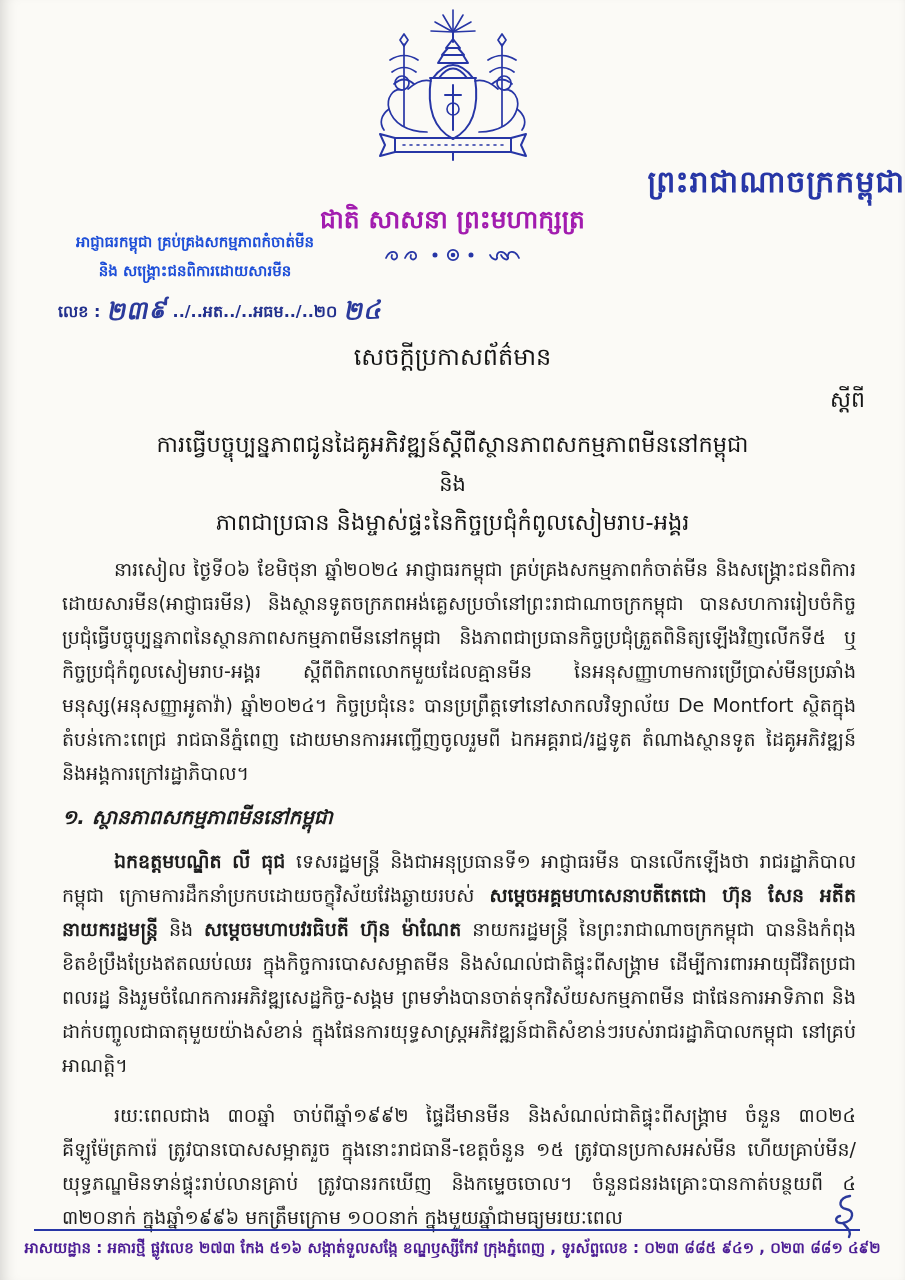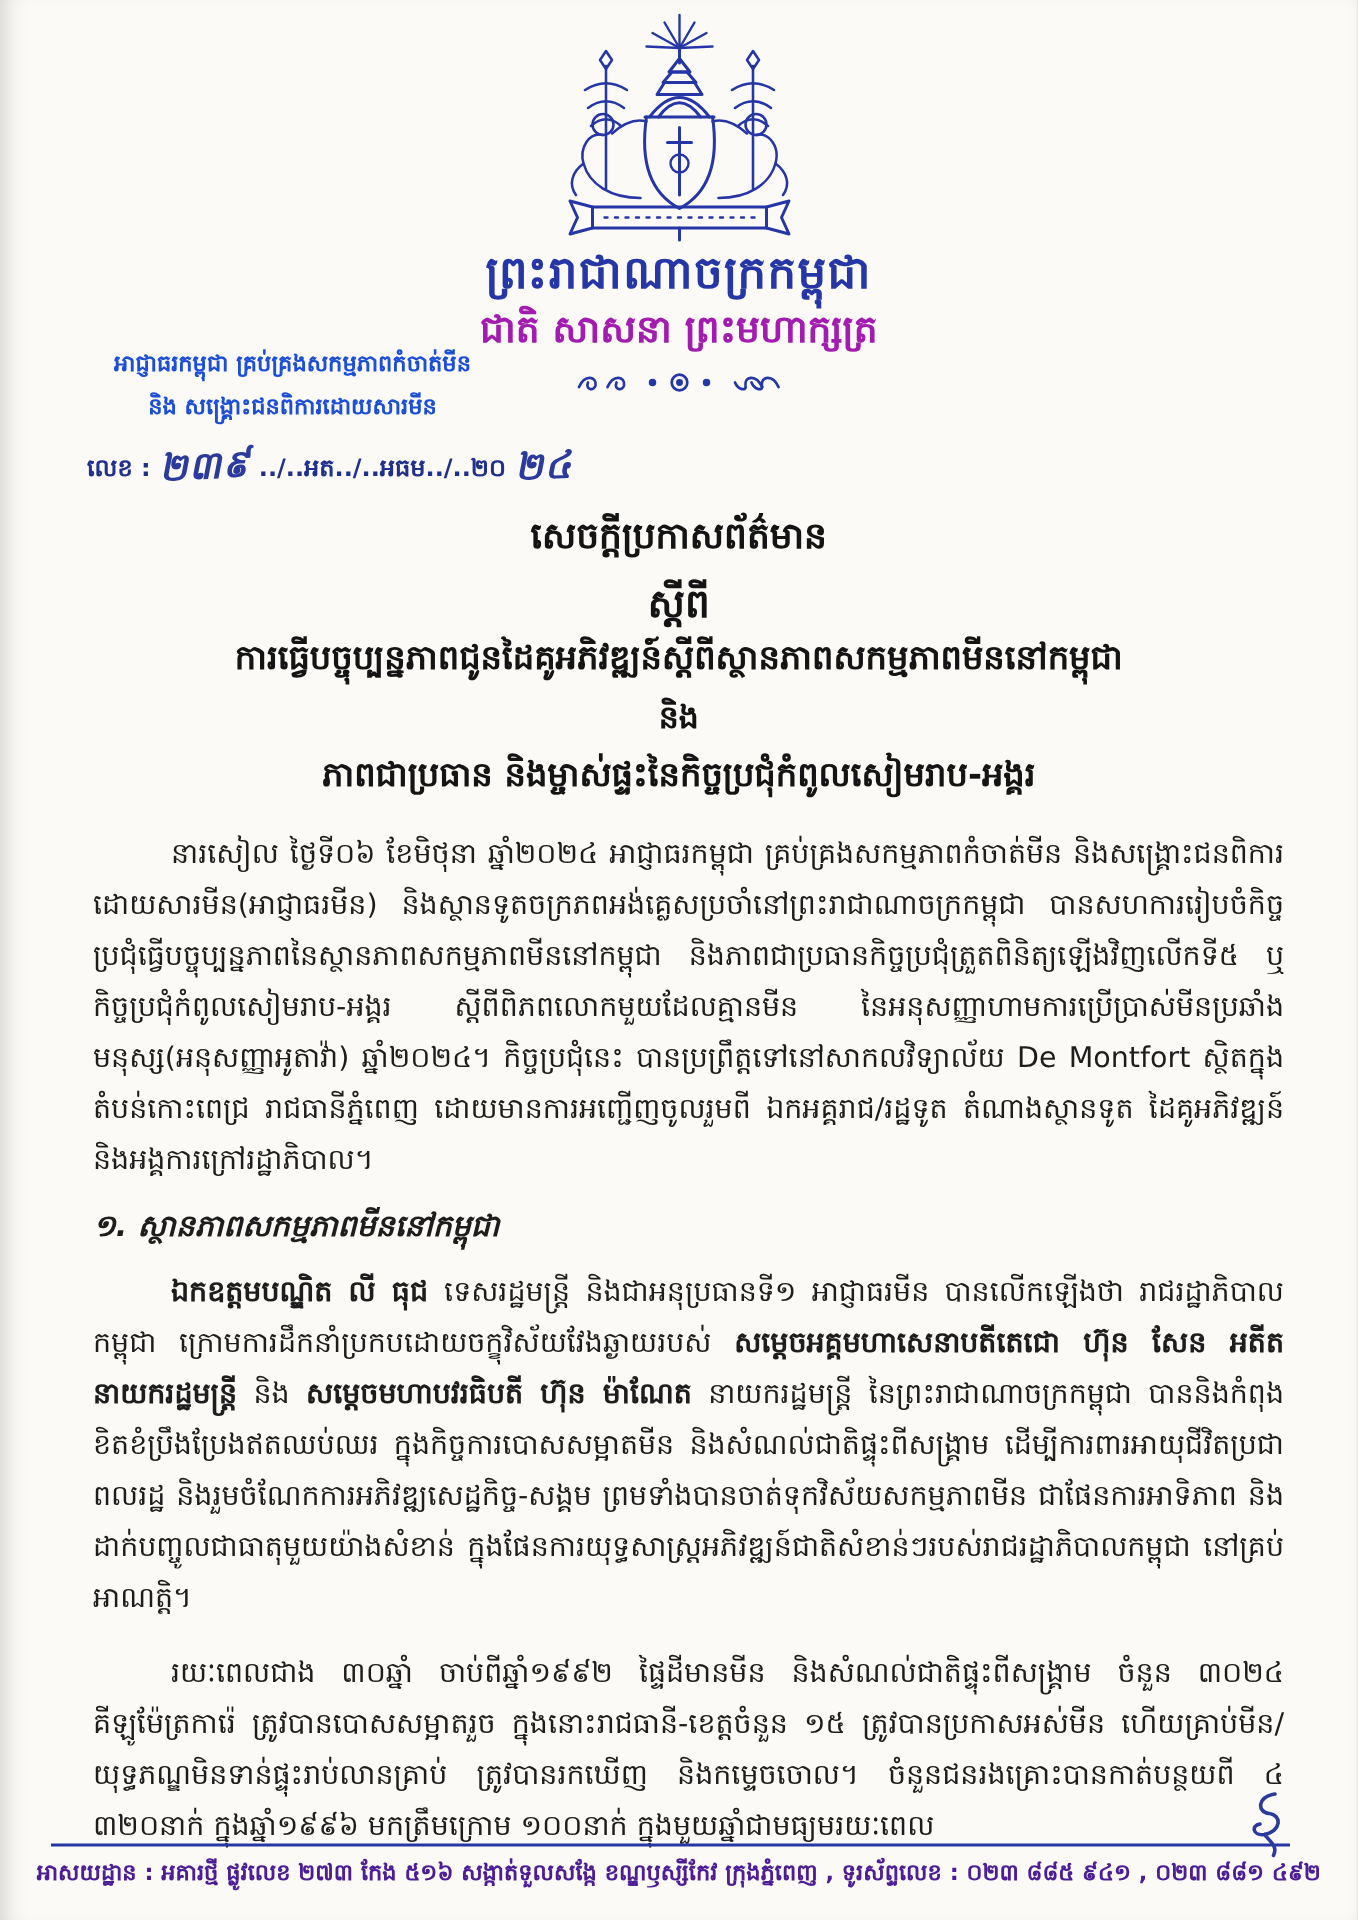"ព្រះរាជាណាចក្រកម្ពុជា" .kingdom-line { text-align: center -> right }
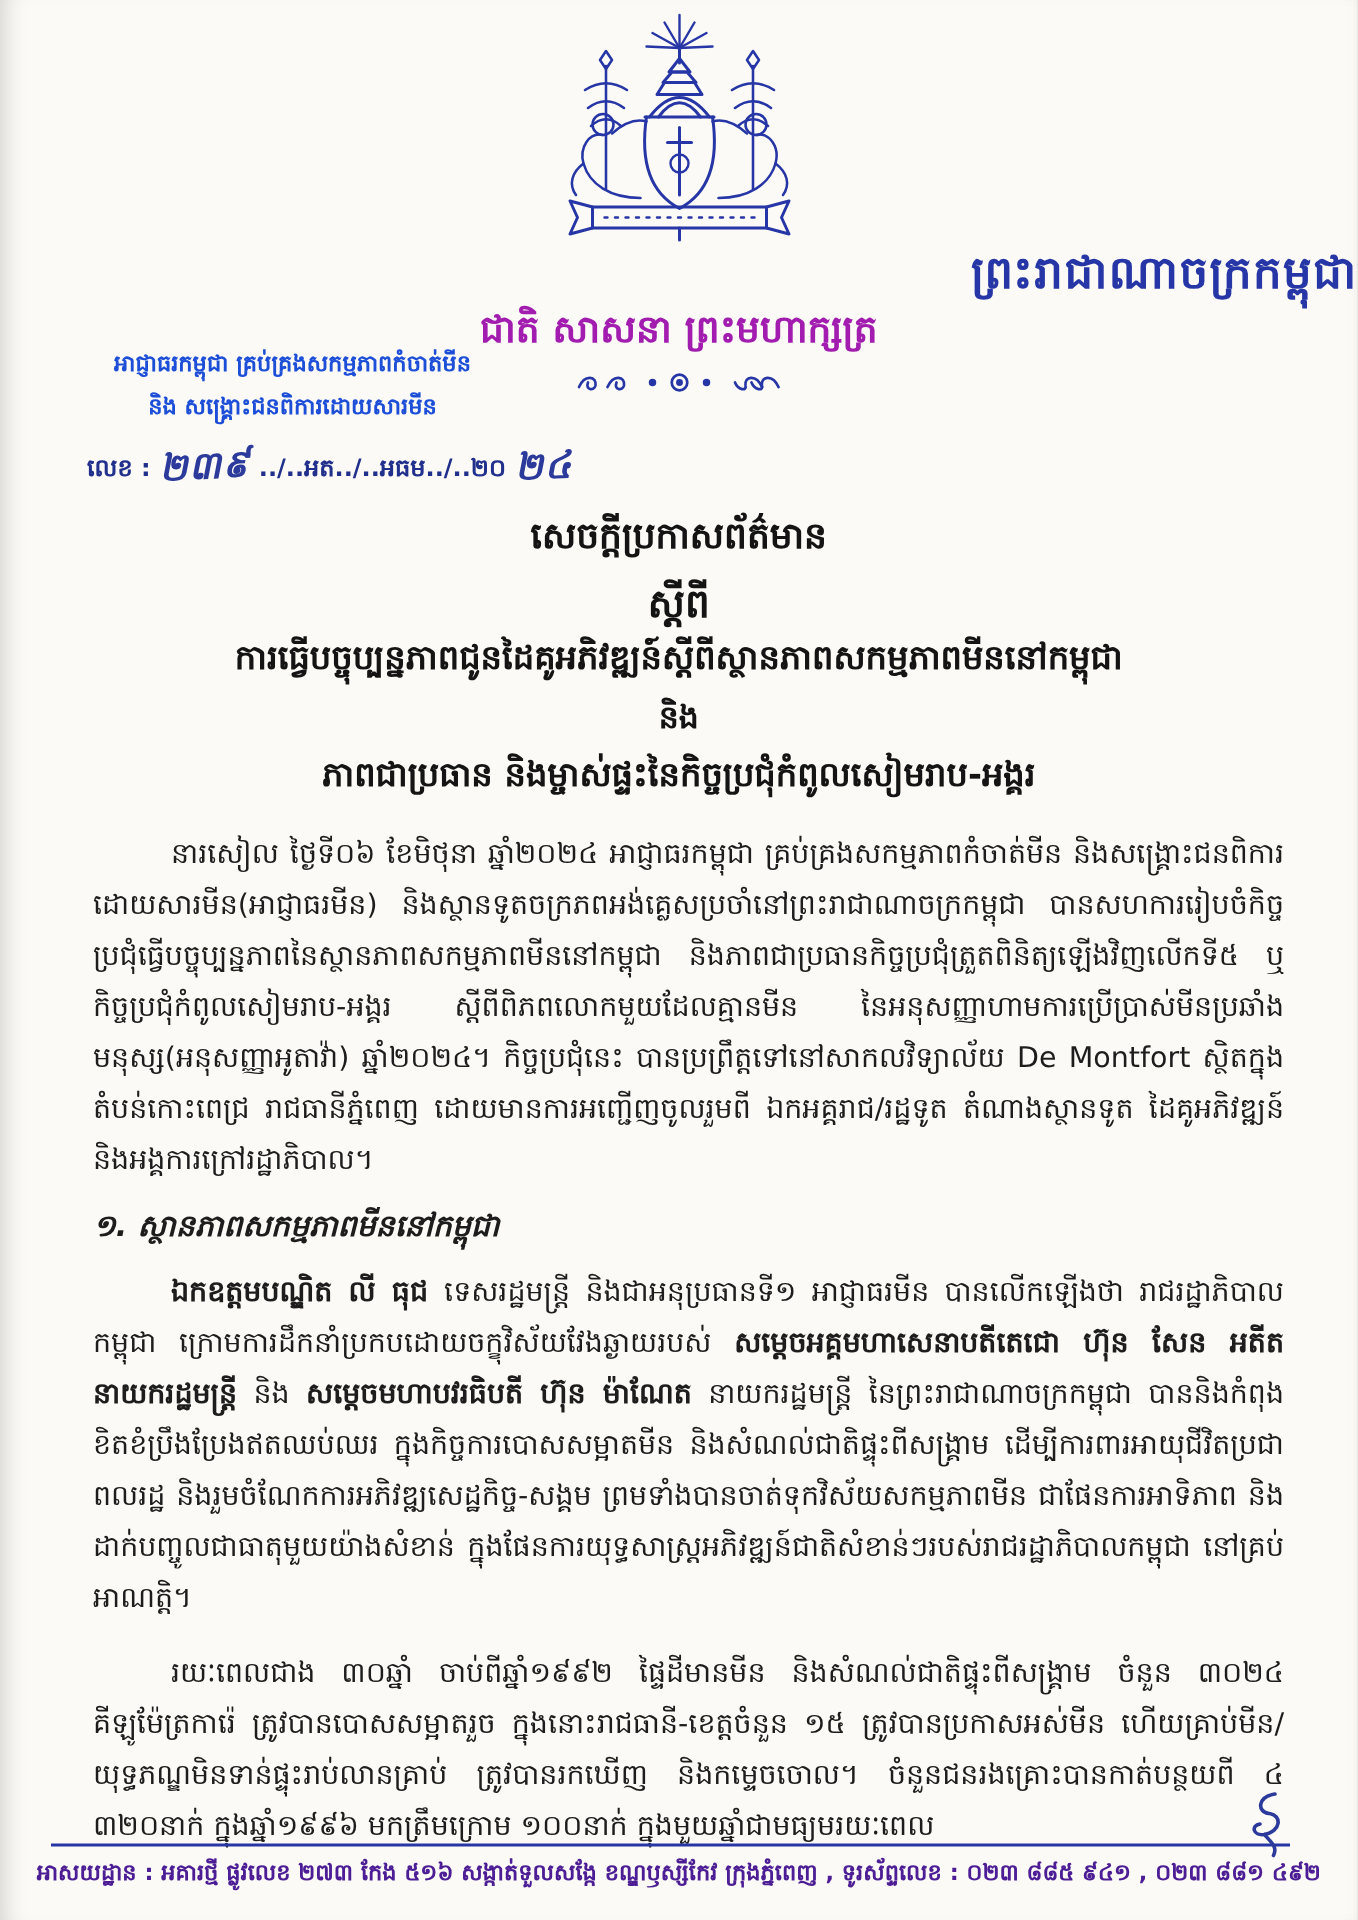"សេចក្តីប្រកាសព័ត៌មាន" .title-block { font-weight: bold -> normal }
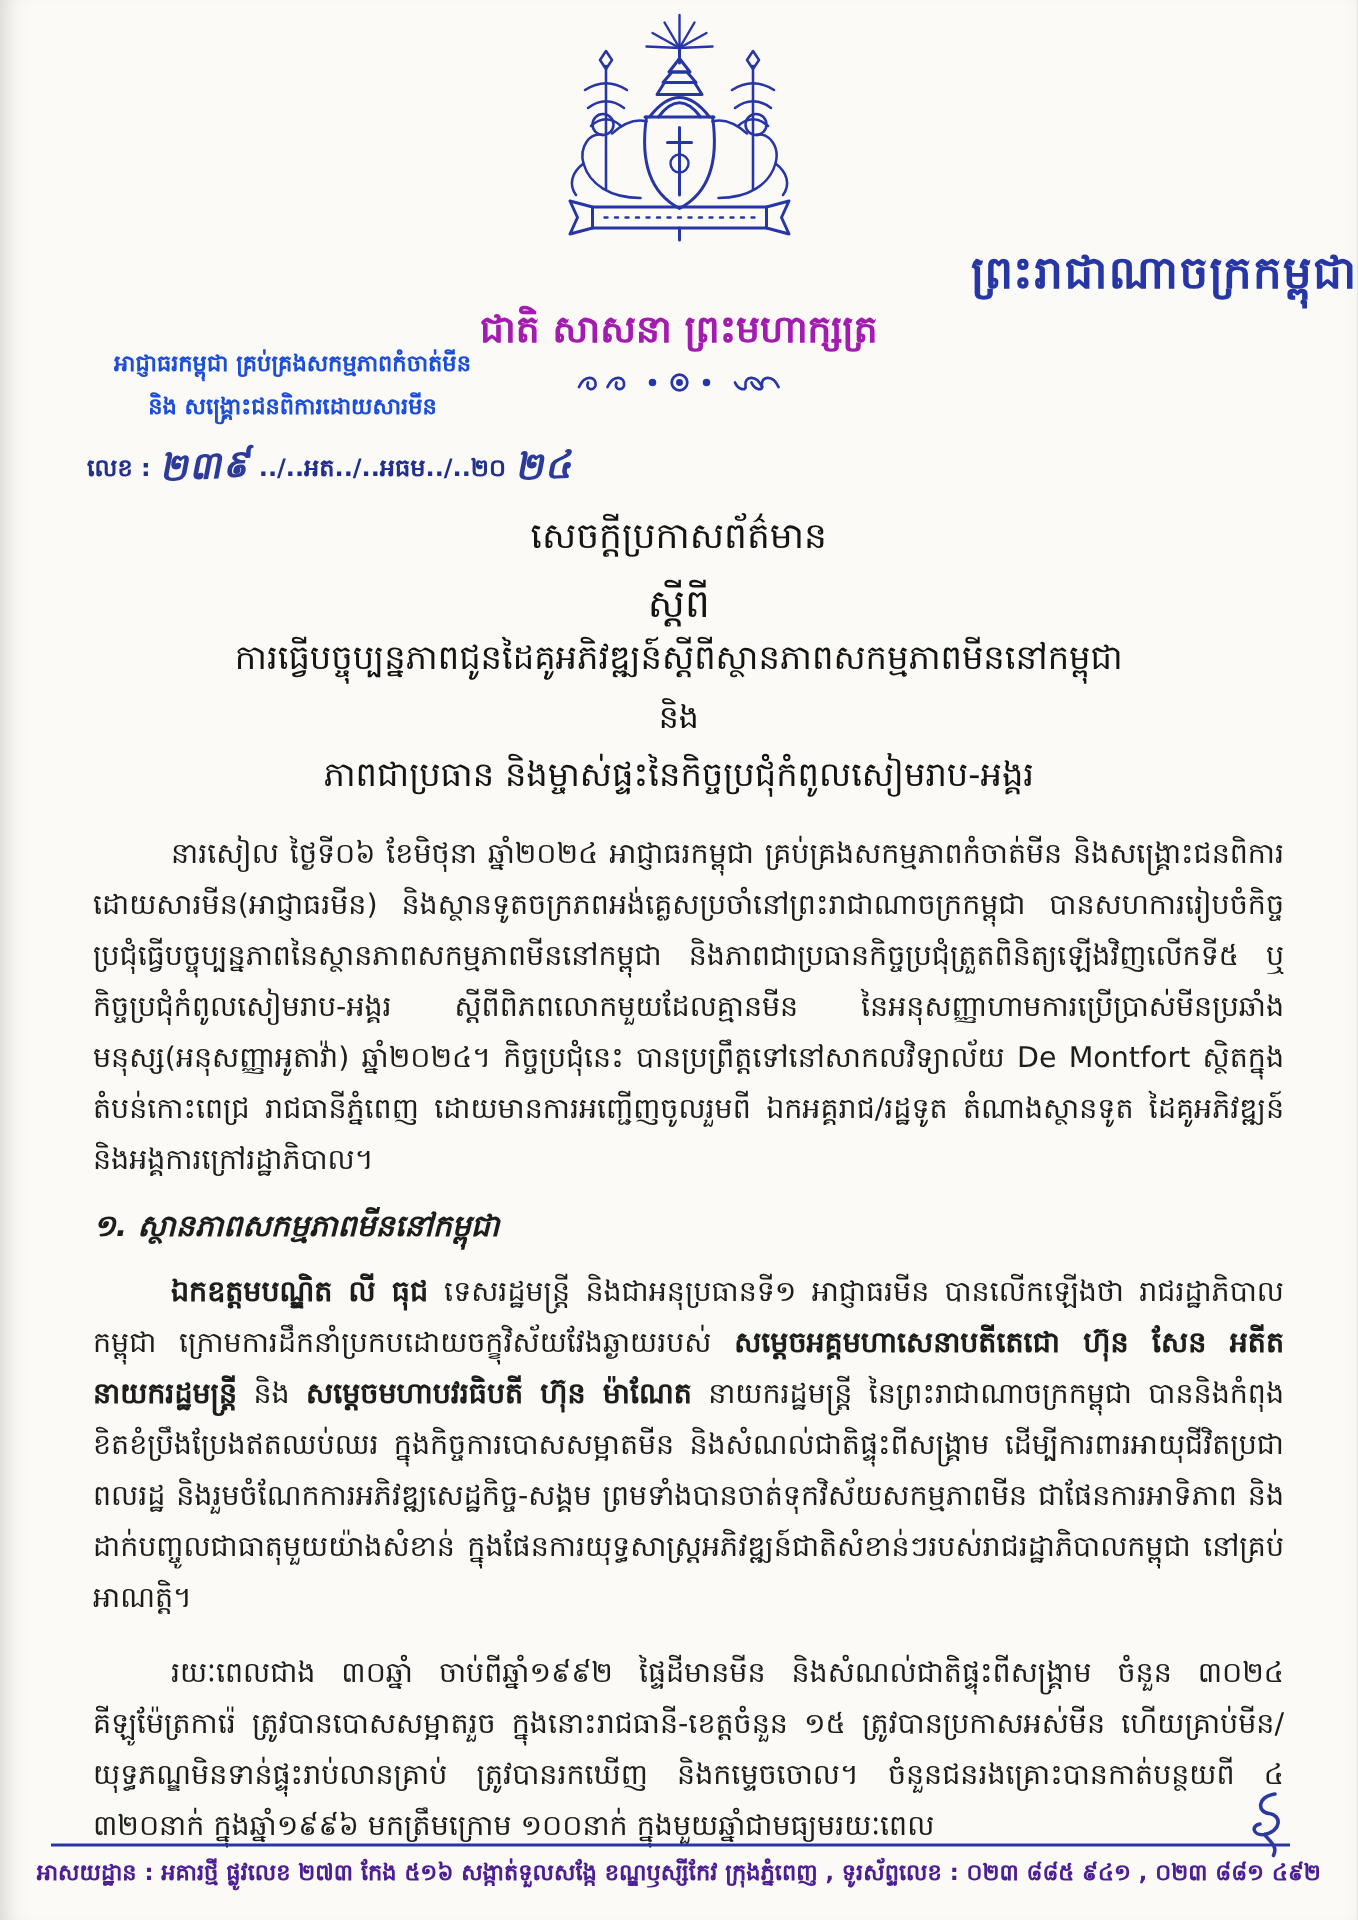"ស្តីពី" .title-l2 { font-size: 26px -> 22px; margin-bottom: 0 -> 12px; text-align: none -> right }
